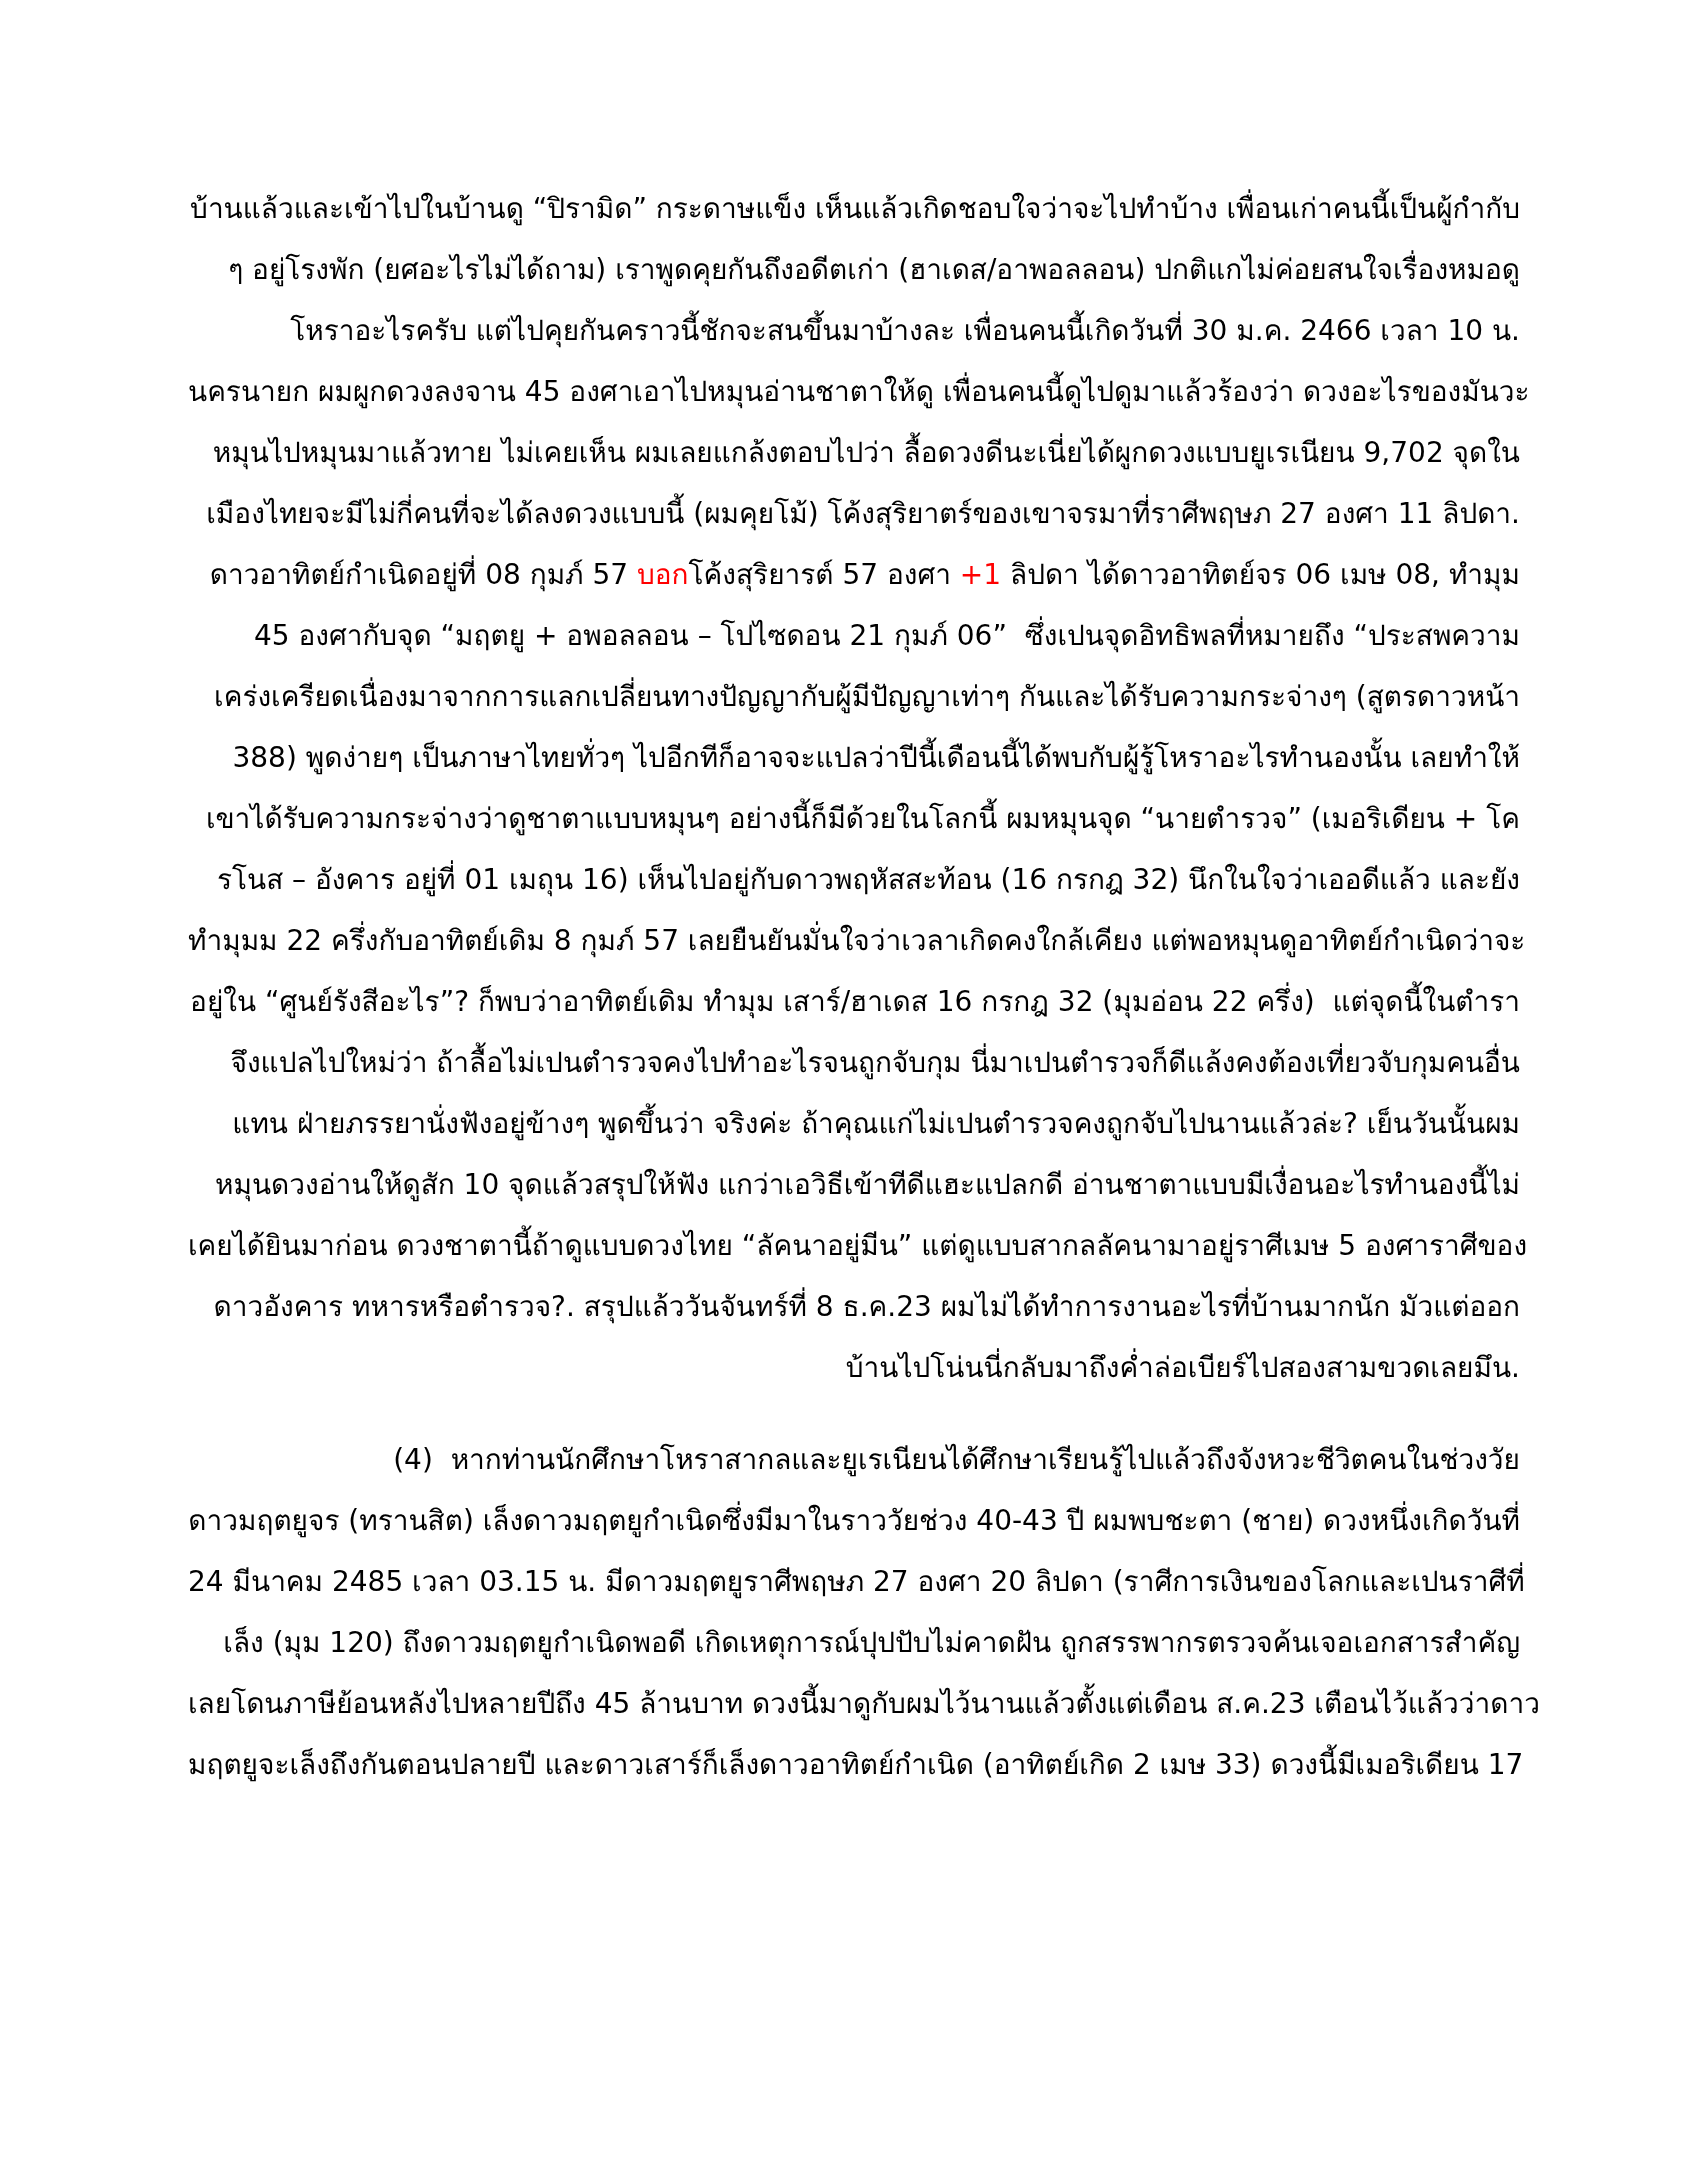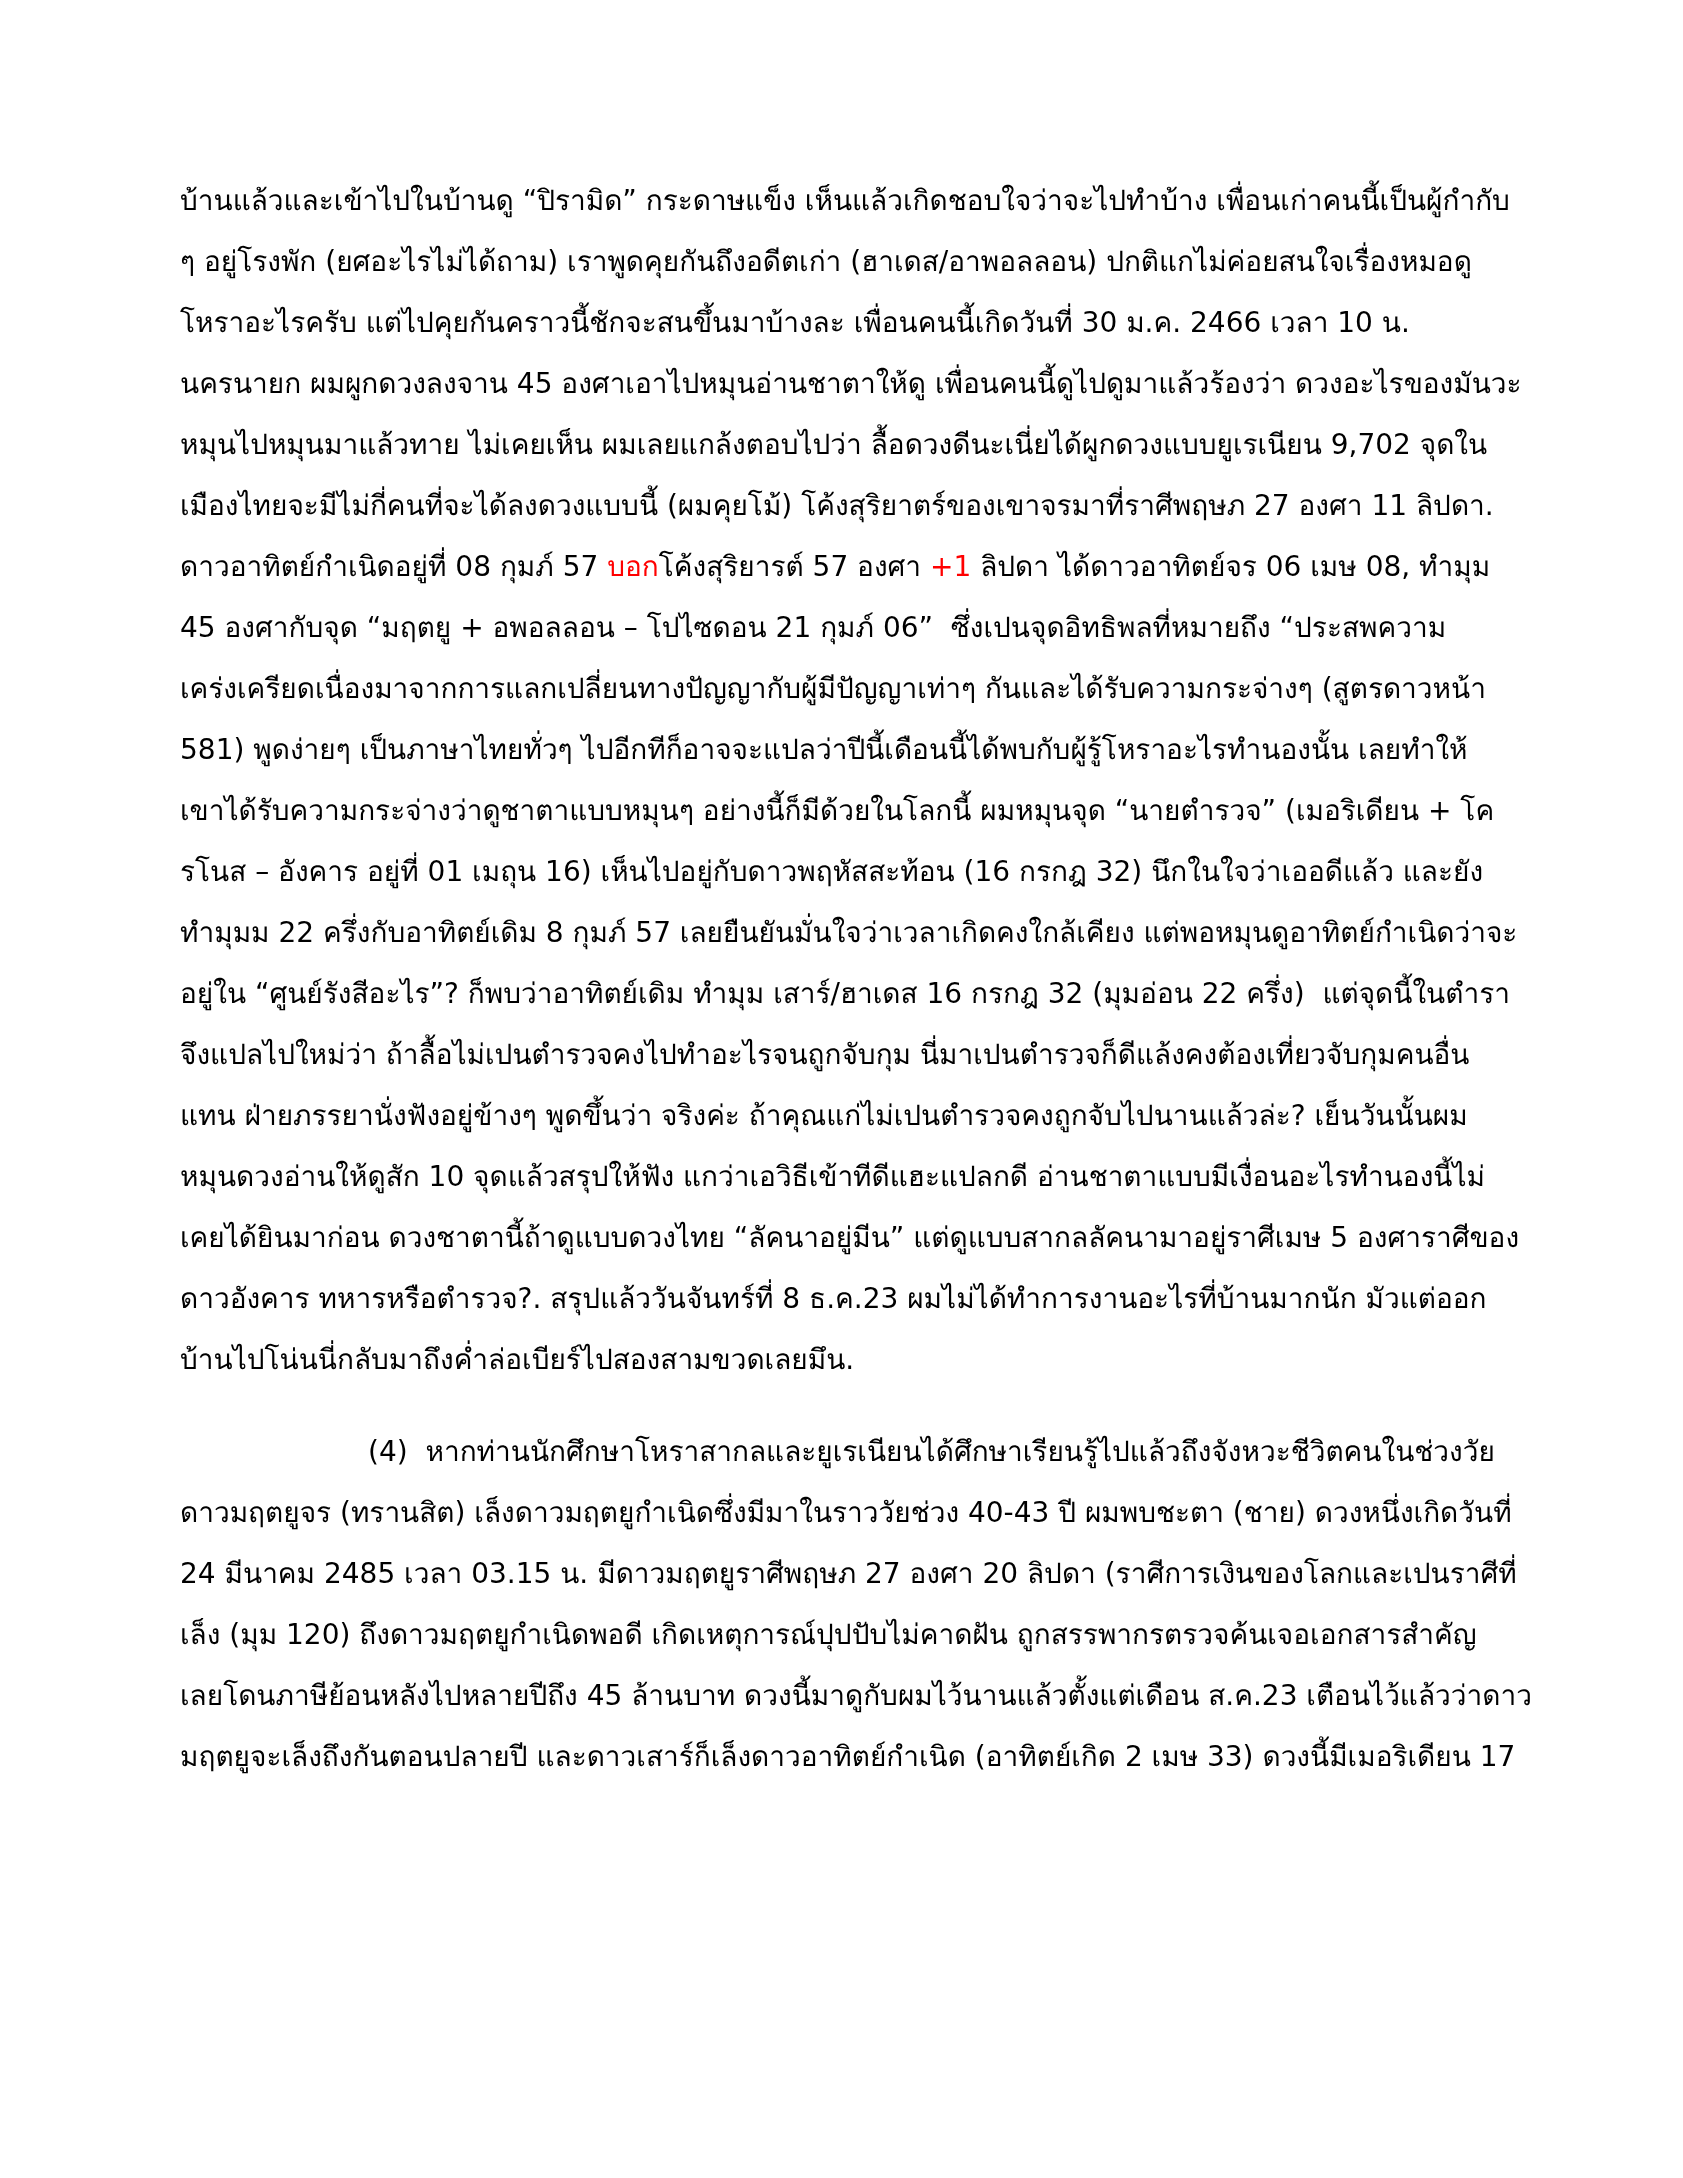"บ้านแล้วและเข้าไปในบ้านดู “ปิรามิด”" .paragraph { margin: 4px -> 12px; text-align: none -> right }
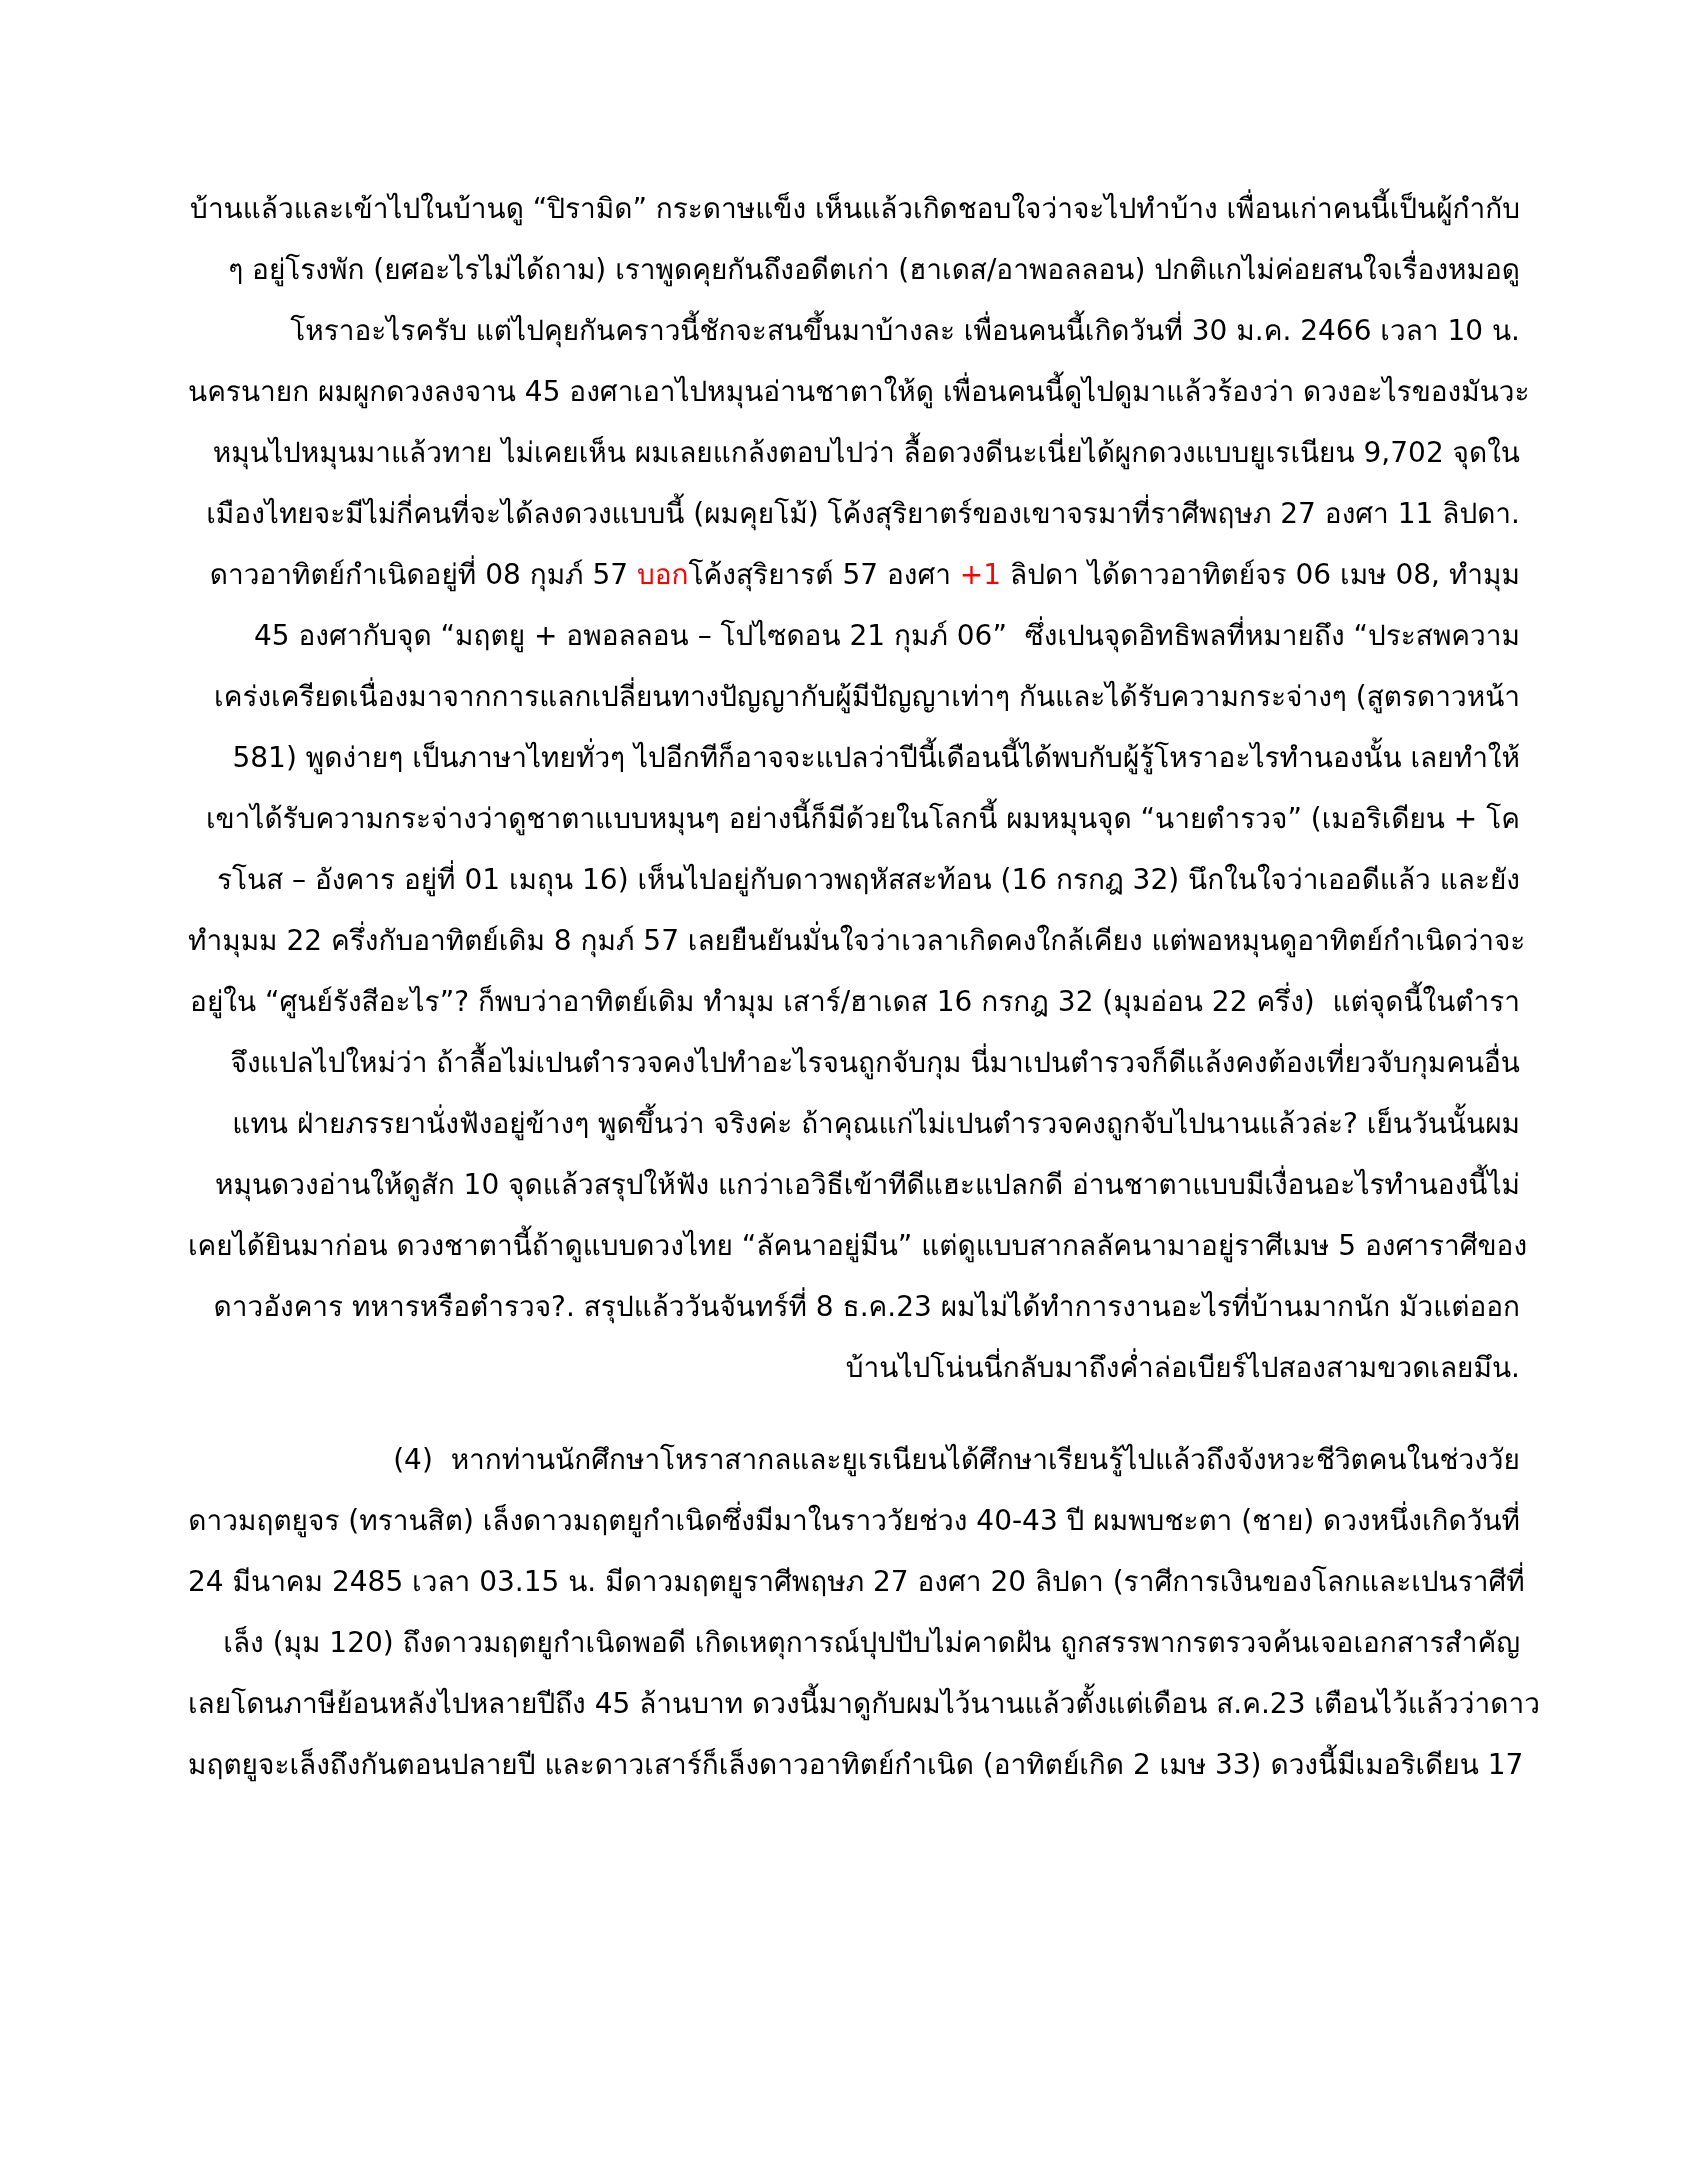"581) พูดง่ายๆ เป็นภาษาไทยทั่วๆ" span { text: 581 -> 388 }
